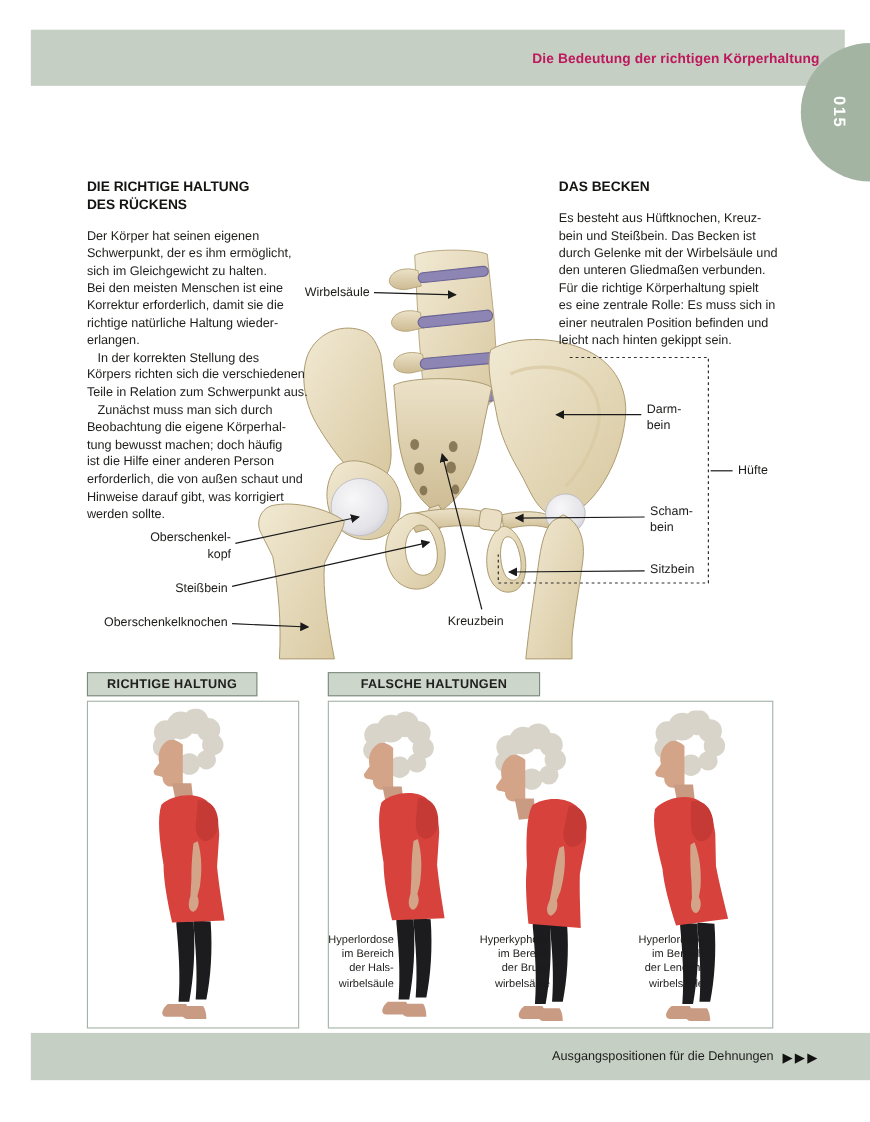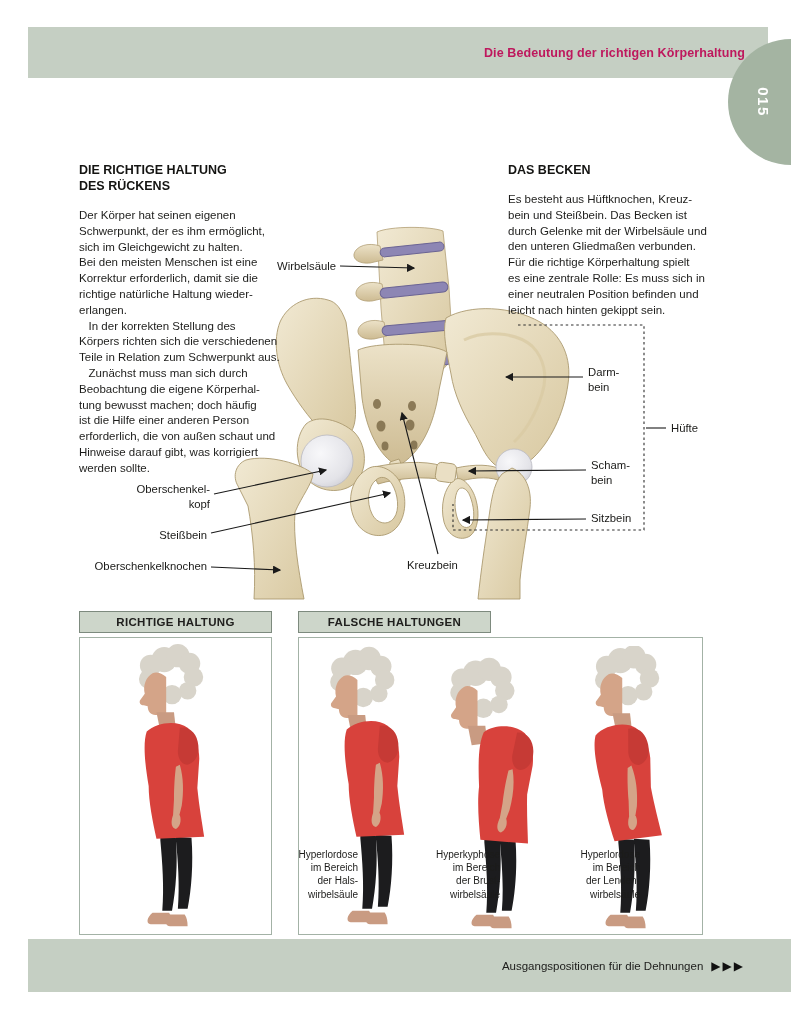"RICHTIGE HALTUNG" div.abs { width: 193px -> 155px }
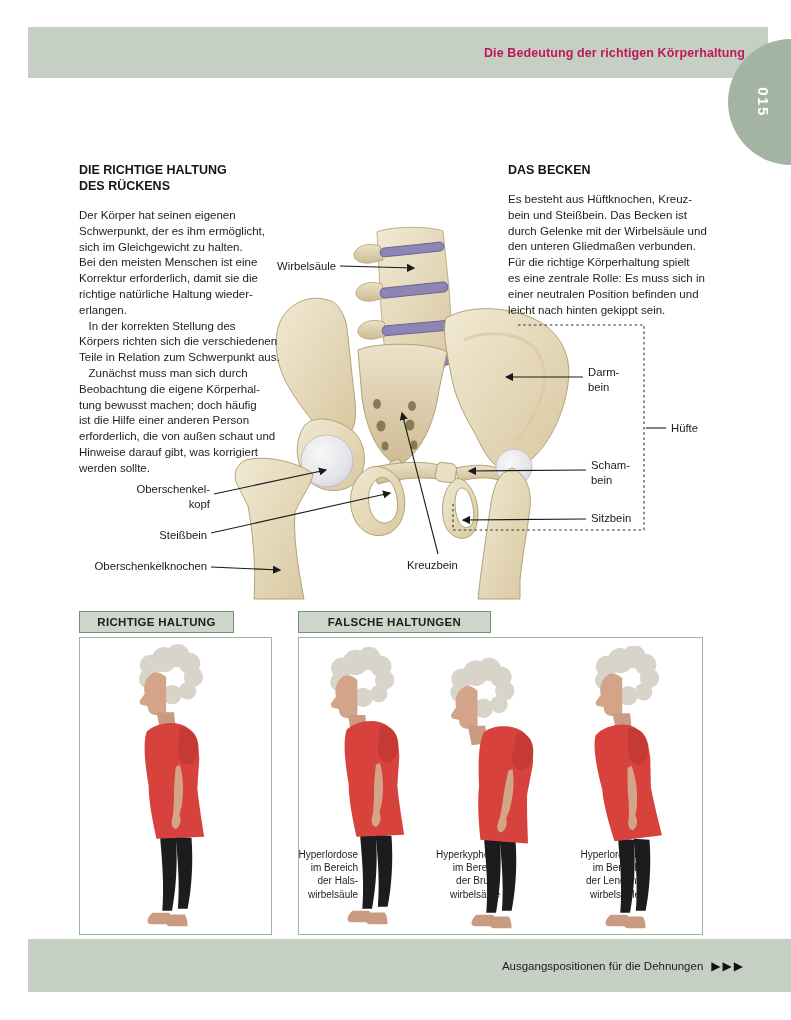"Ausgangspositionen für die Dehnungen" .band-bottom { height: 53px -> 43px }
